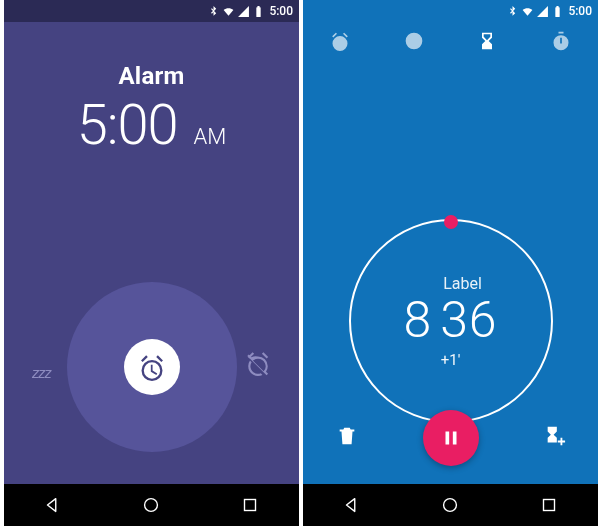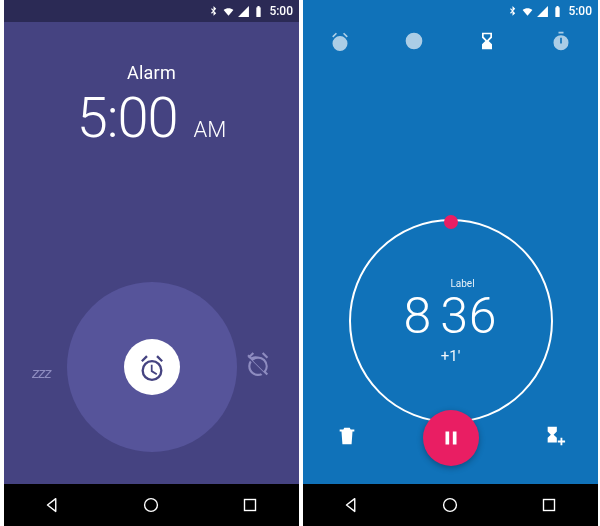"Alarm" .alarm-title { font-size: 18px -> 24px; font-weight: 400 -> 700 }
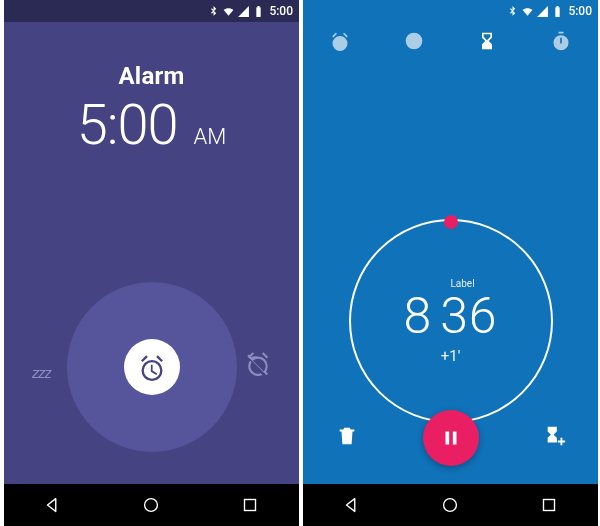"Label" .timer-label { font-size: 10px -> 16px }
